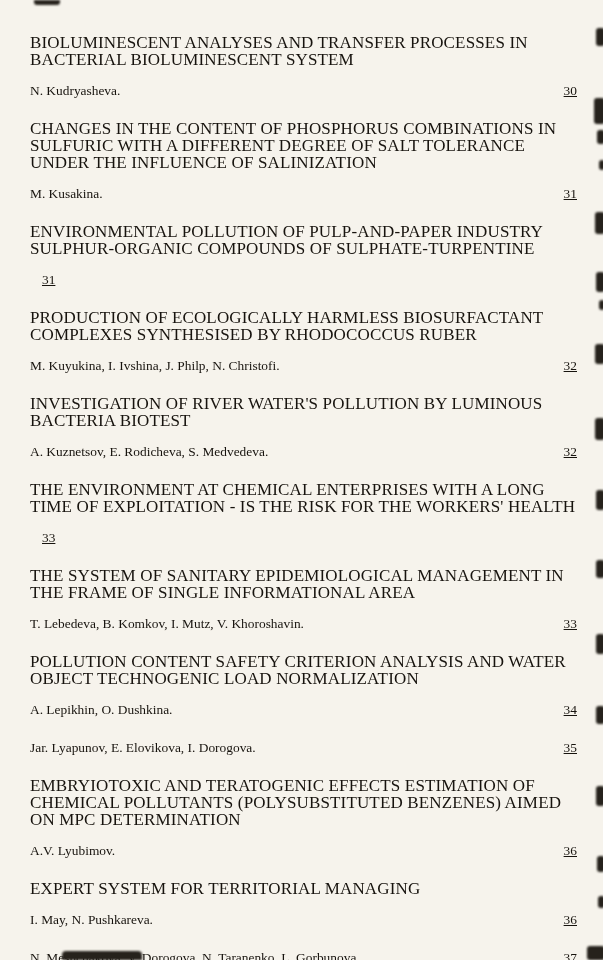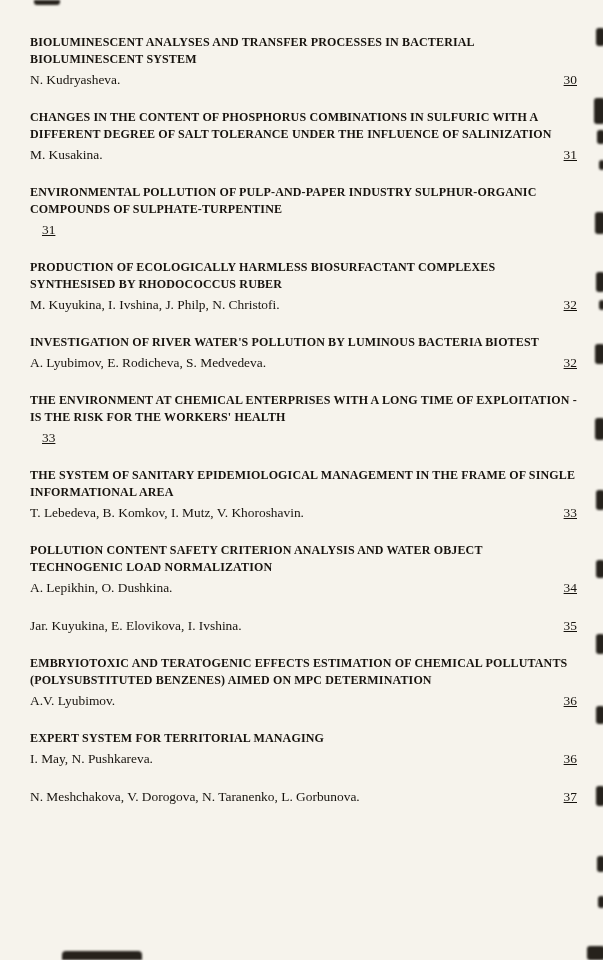"BIOLUMINESCENT ANALYSES AND TRANSFER" .entry-title { font-size: 12px -> 17px; font-weight: bold -> normal }
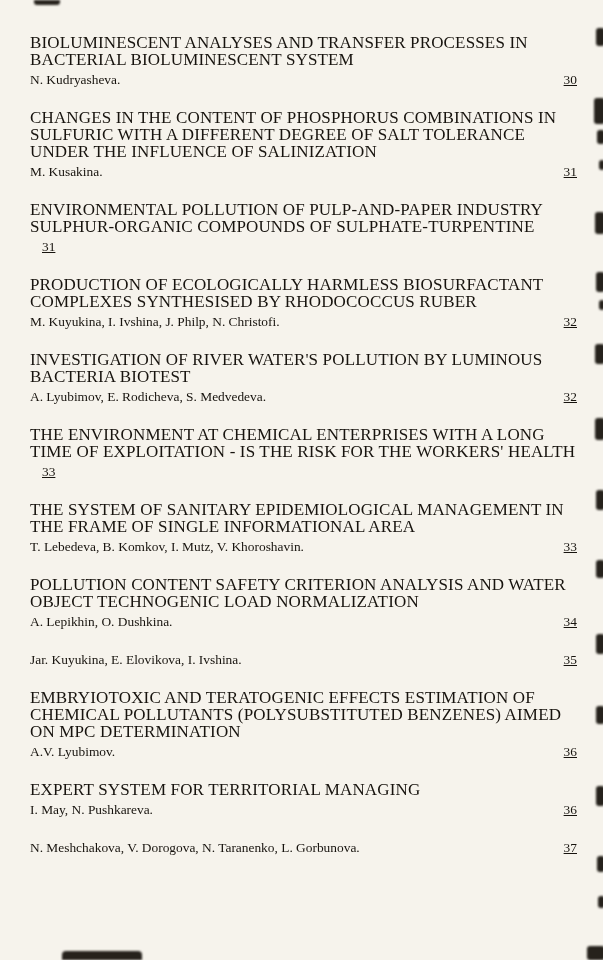"N. Kudryasheva." .entry-meta { margin-top: 3px -> 14px }
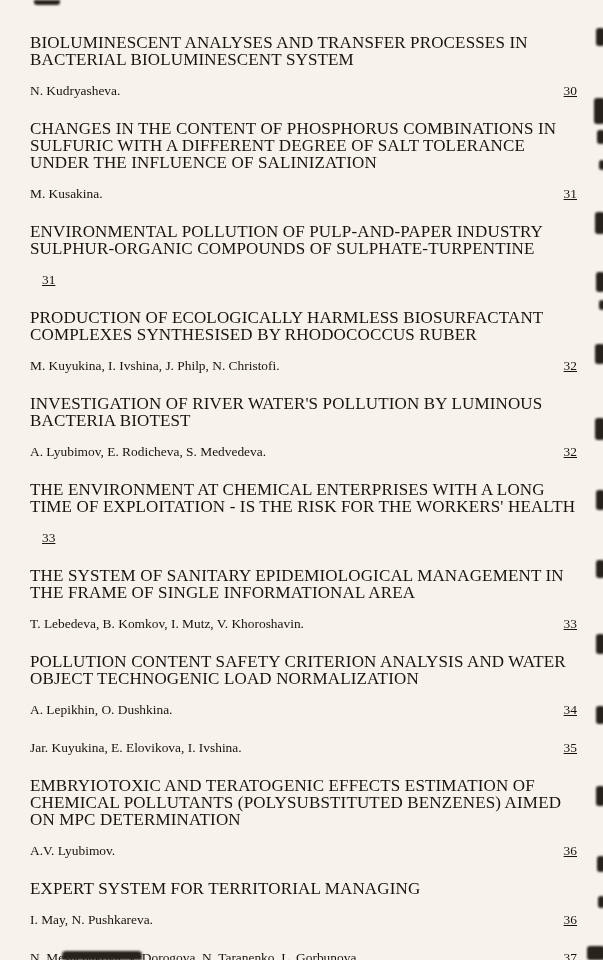"A. Lyubimov, E. Rodicheva, S." span.entry-authors { text: Lyubimov -> Kuznetsov }
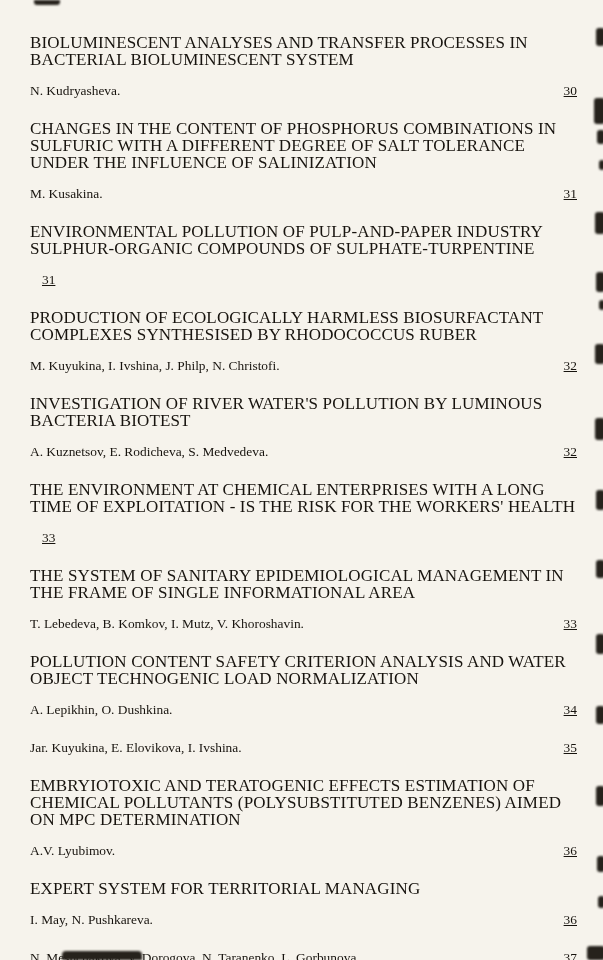"Jar. Kuyukina, E. Elovikova, I." span.entry-authors { text: Kuyukina, E. Elovikova, I. Ivshina -> Lyapunov, E. Elovikova, I. Dorogova }
